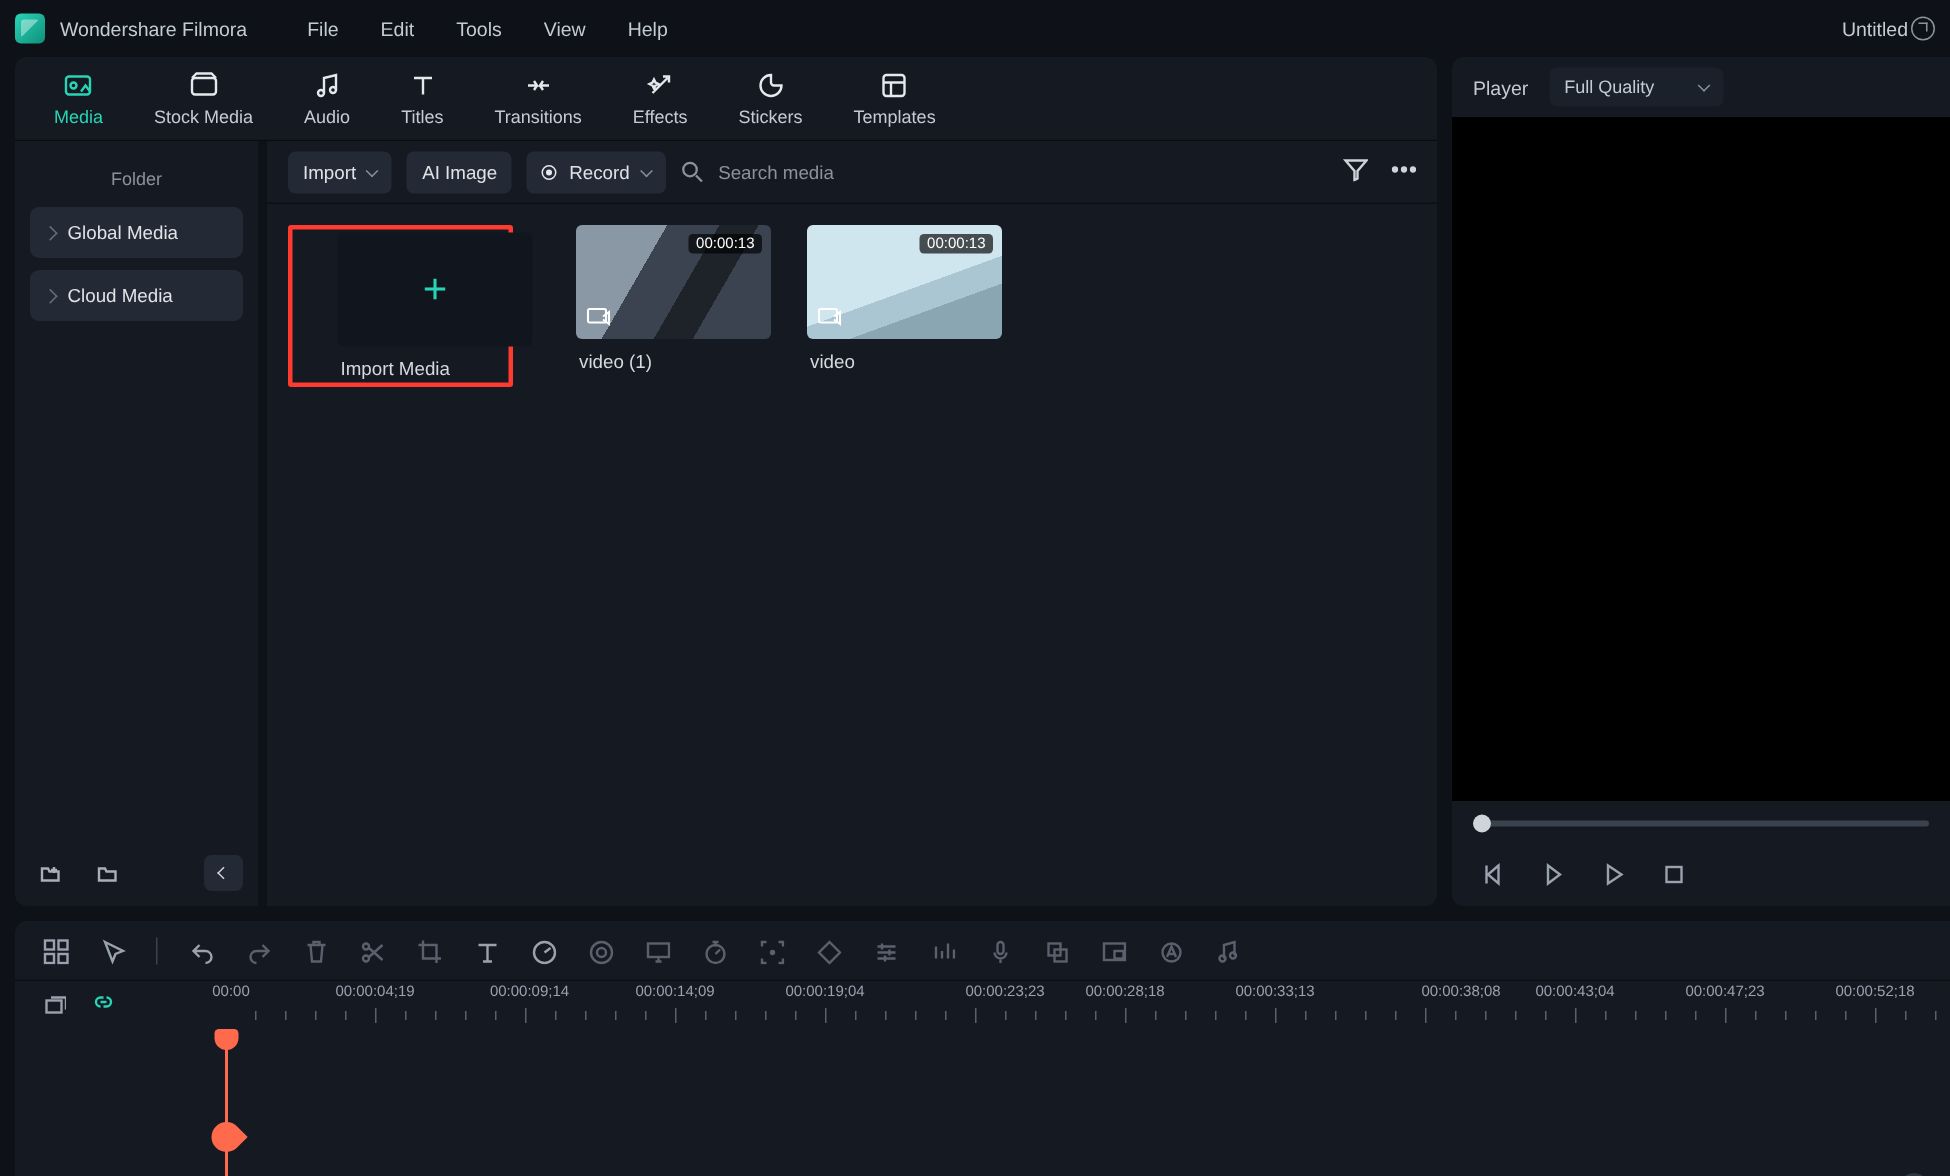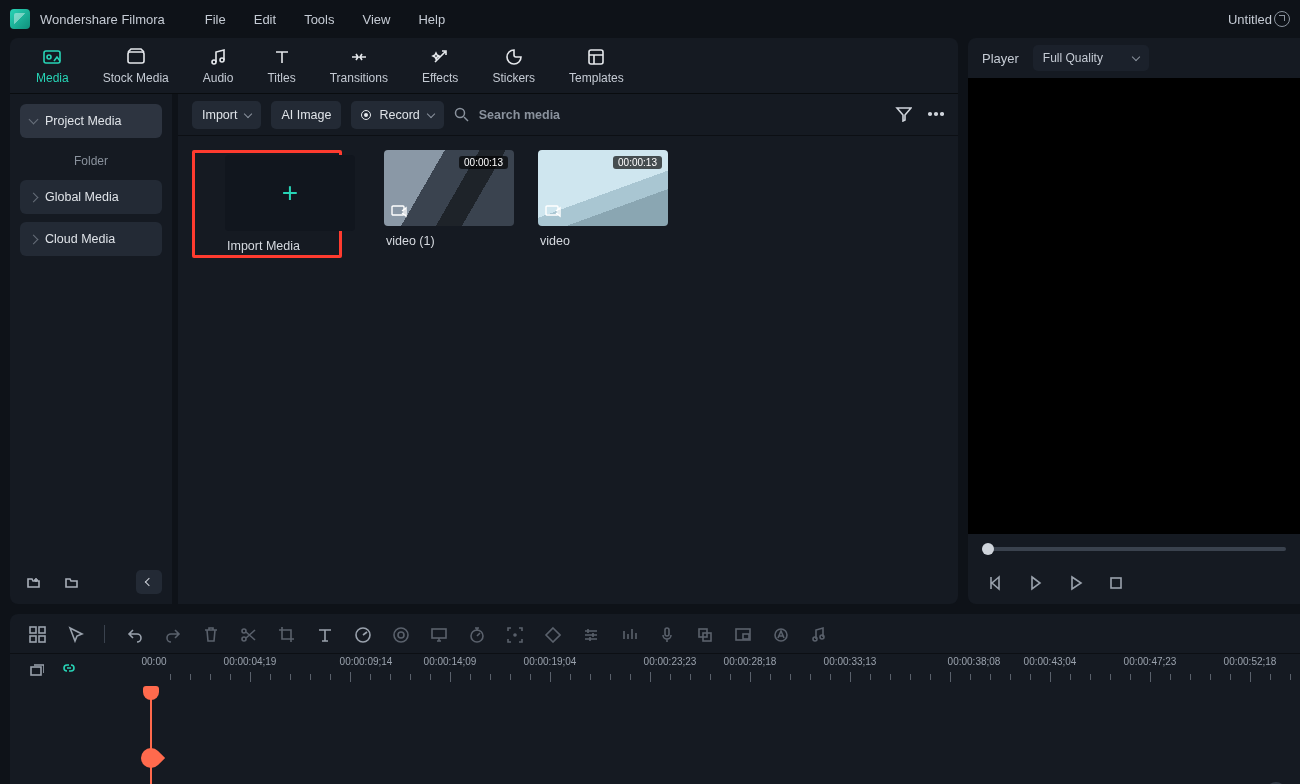"Project Media" div.side-btn { html: <div> <span></span> <span>Project Media</span> </div> -> none }
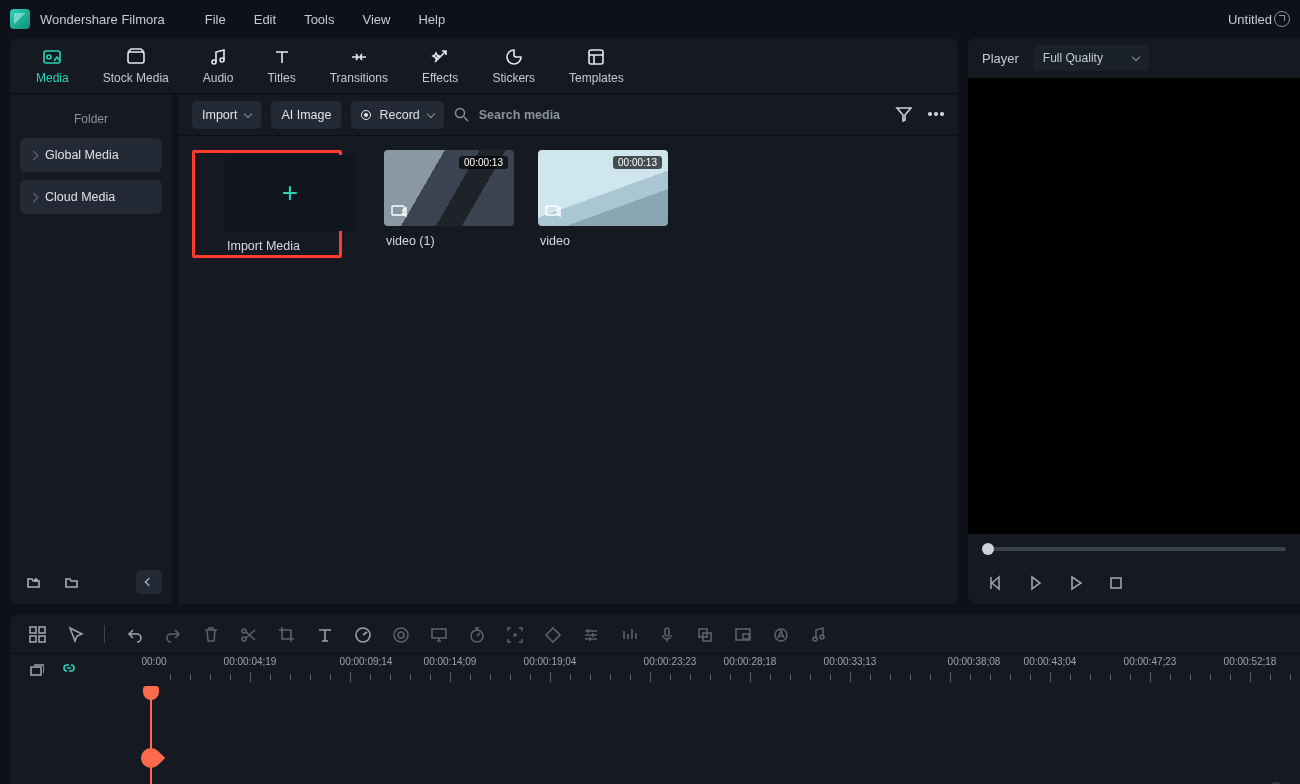"Search media" .search input { font-weight: bold -> none }
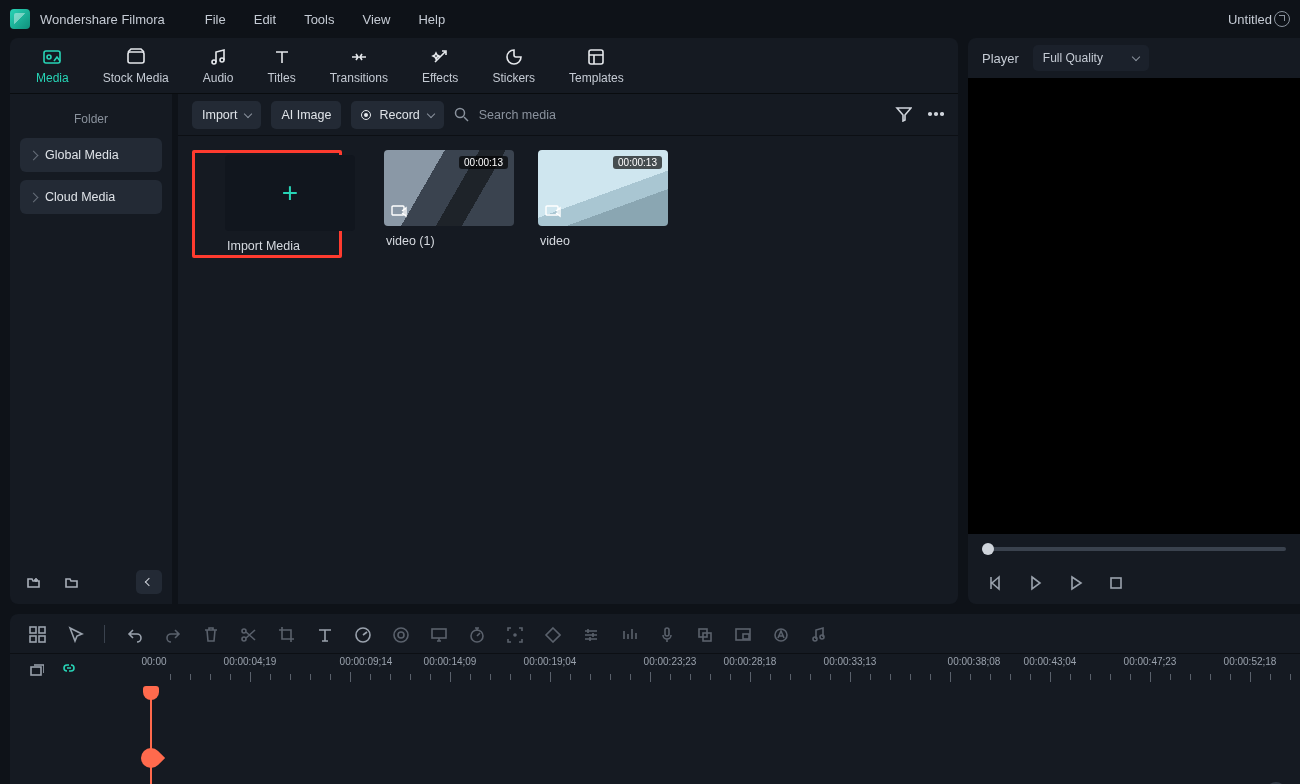"00:00:09;14" div.tick-label { left: 216px -> 203px }
